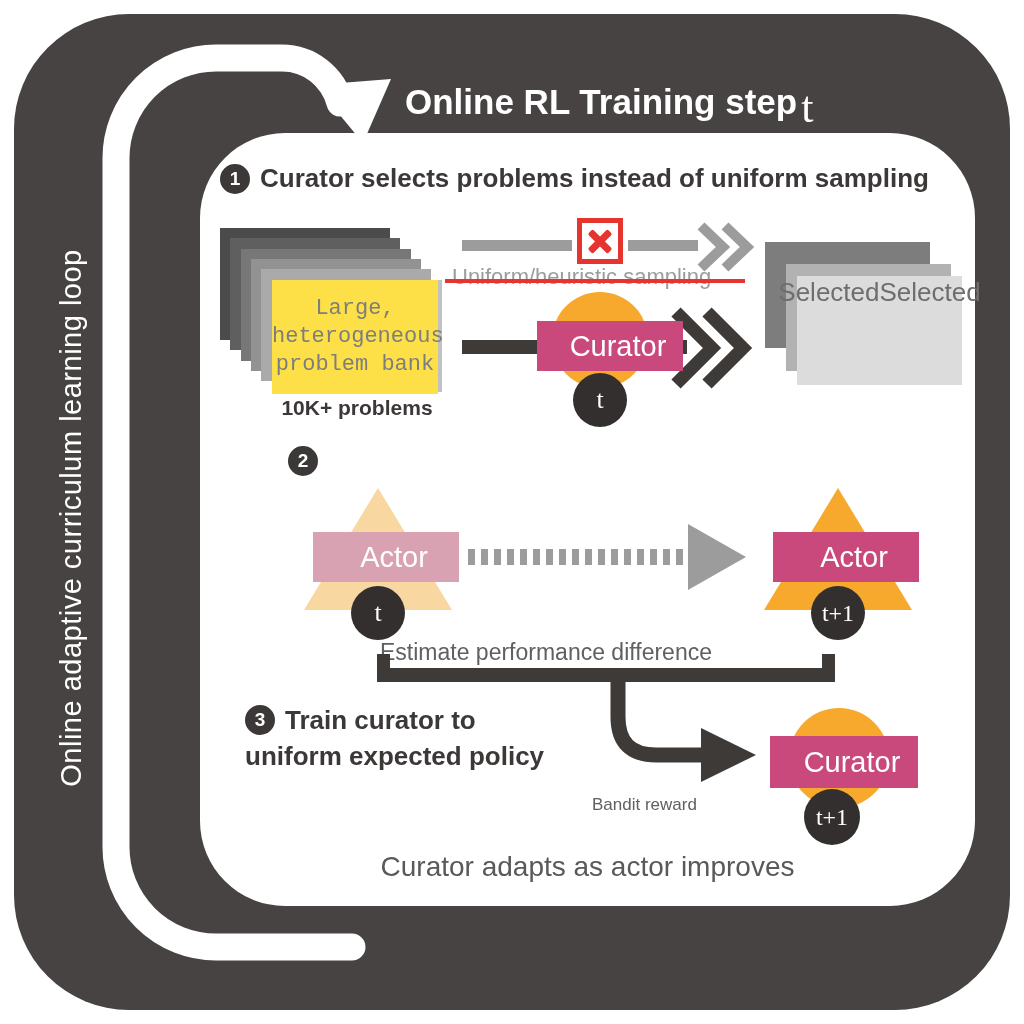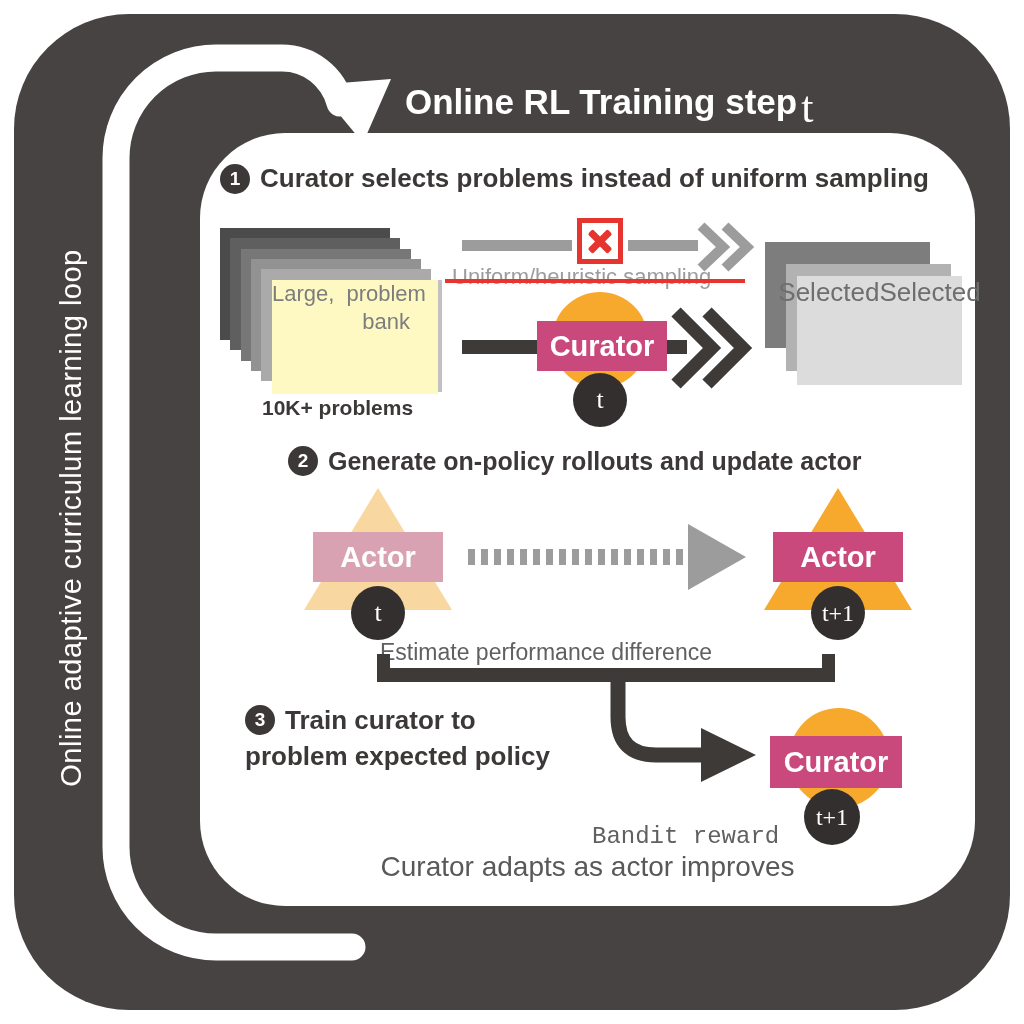"Large," .bank-front { background: #fef9c3 -> #fde047; flex-direction: row -> column; font-family: none -> Liberation Mono, monospace }
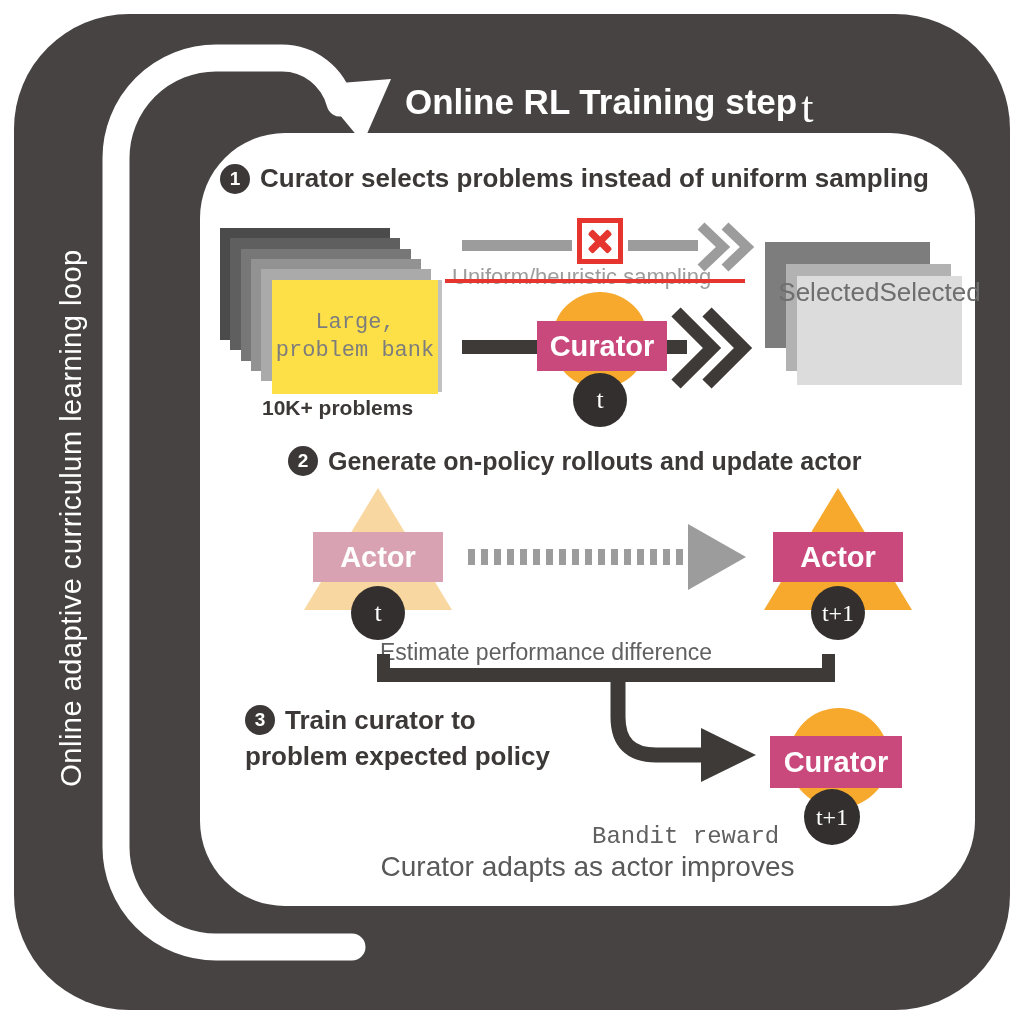"heterogeneous" span { html: none -> <span>heterogeneous</span> }
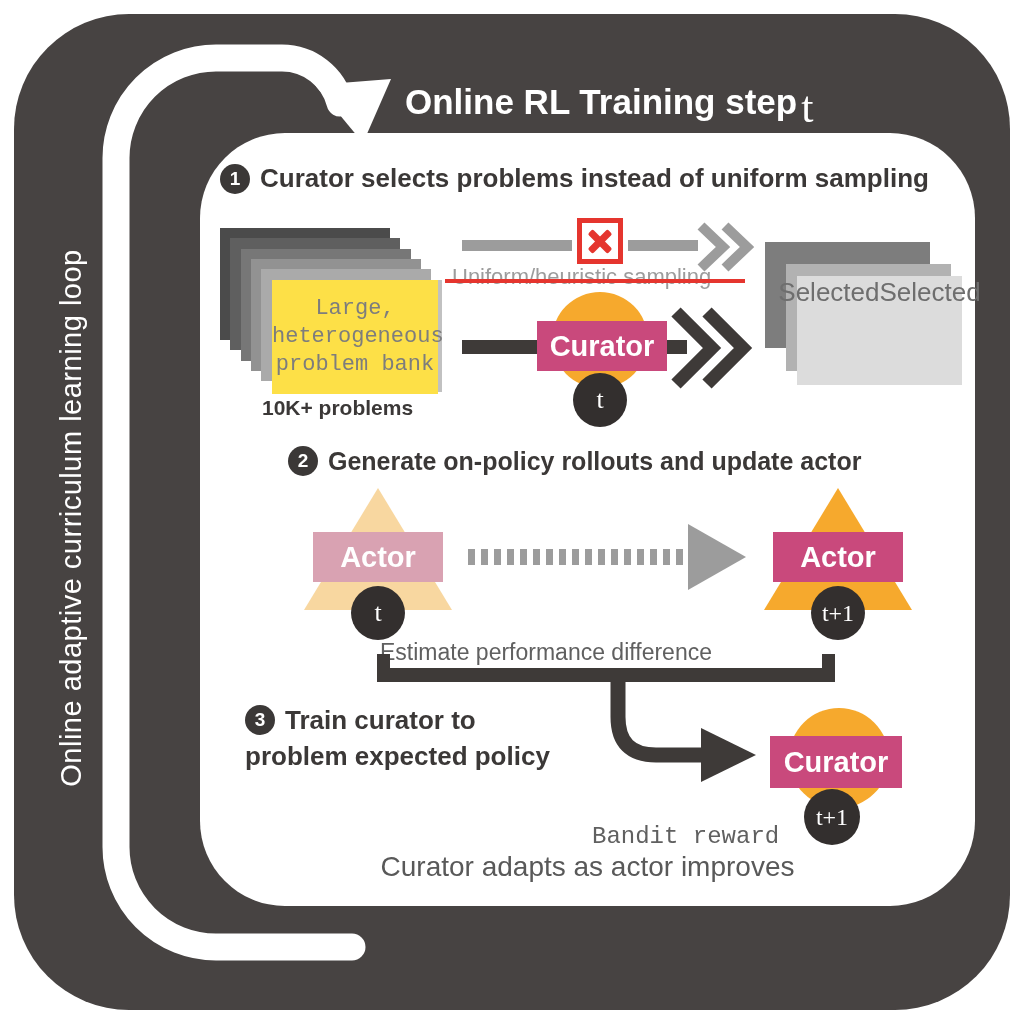"Curator" .pillbox { font-weight: 700 -> 400; padding-left: none -> 16px }
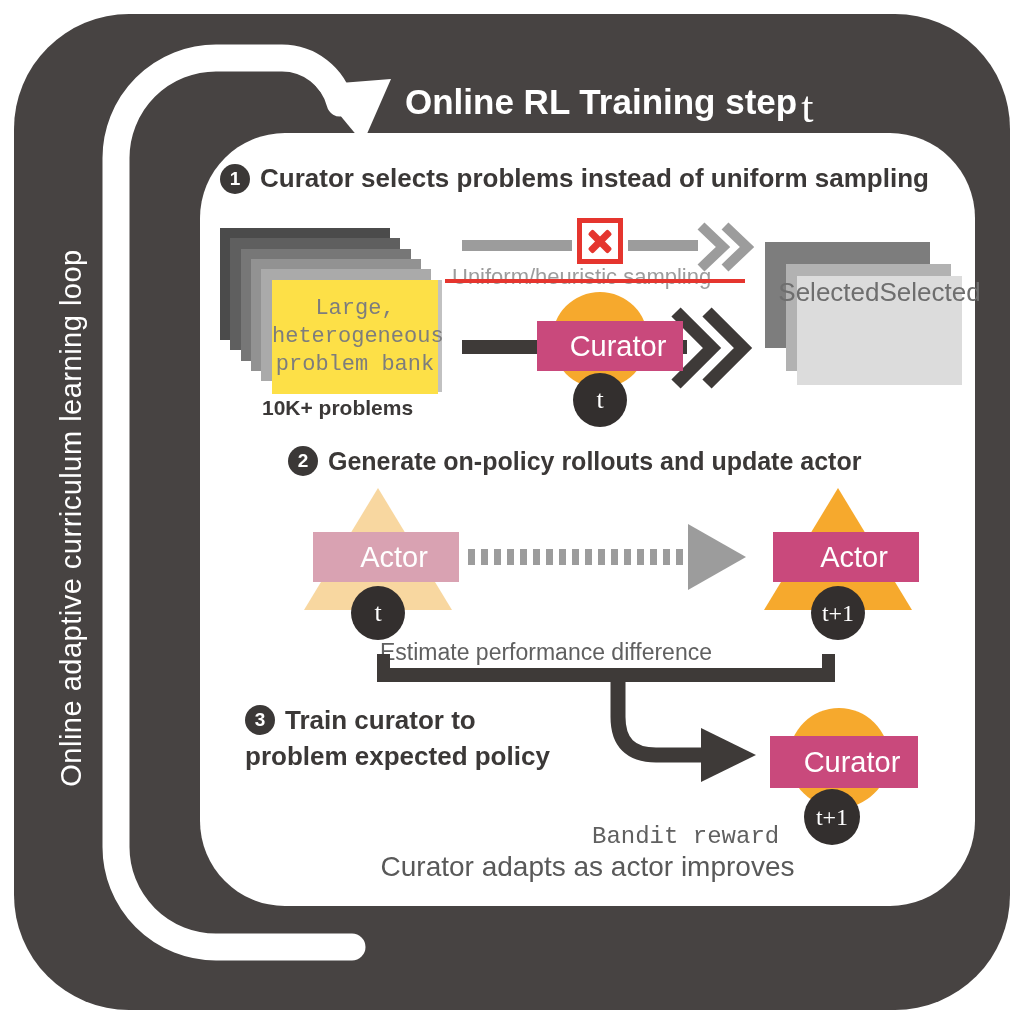"10K+ problems" .bank-caption { text-align: none -> center }
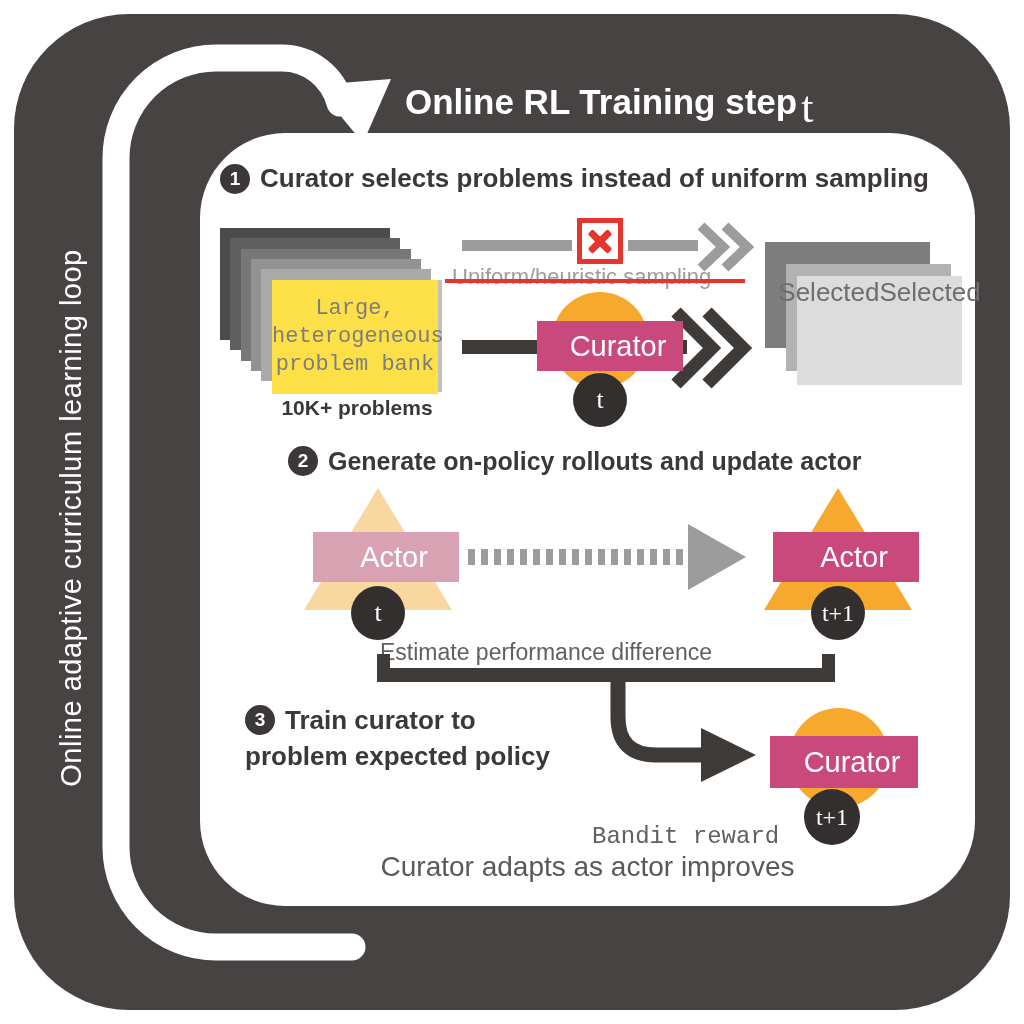"Generate on-policy rollouts and update" span { html: <span>Generate on-policy rollouts and update actor</span> -> none }
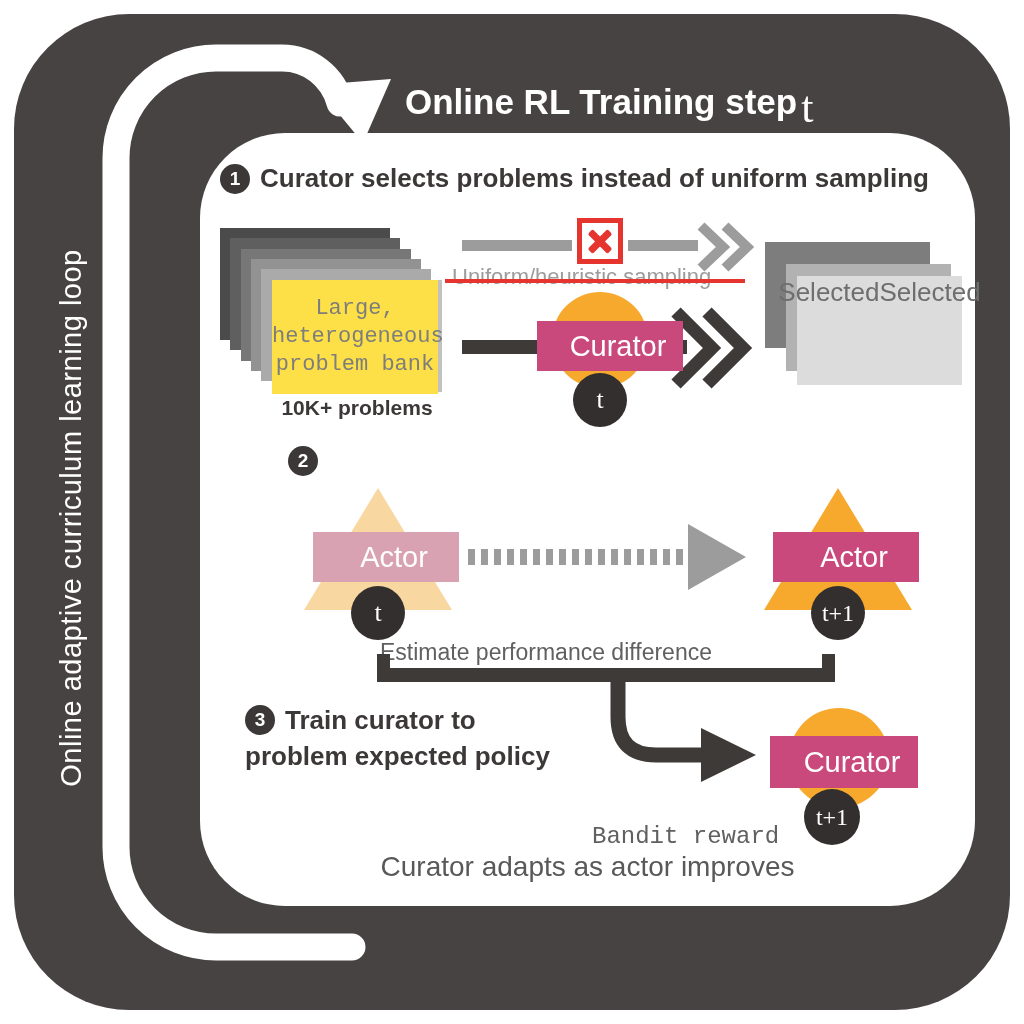"problem expected policy" div { text: problem -> uniform }
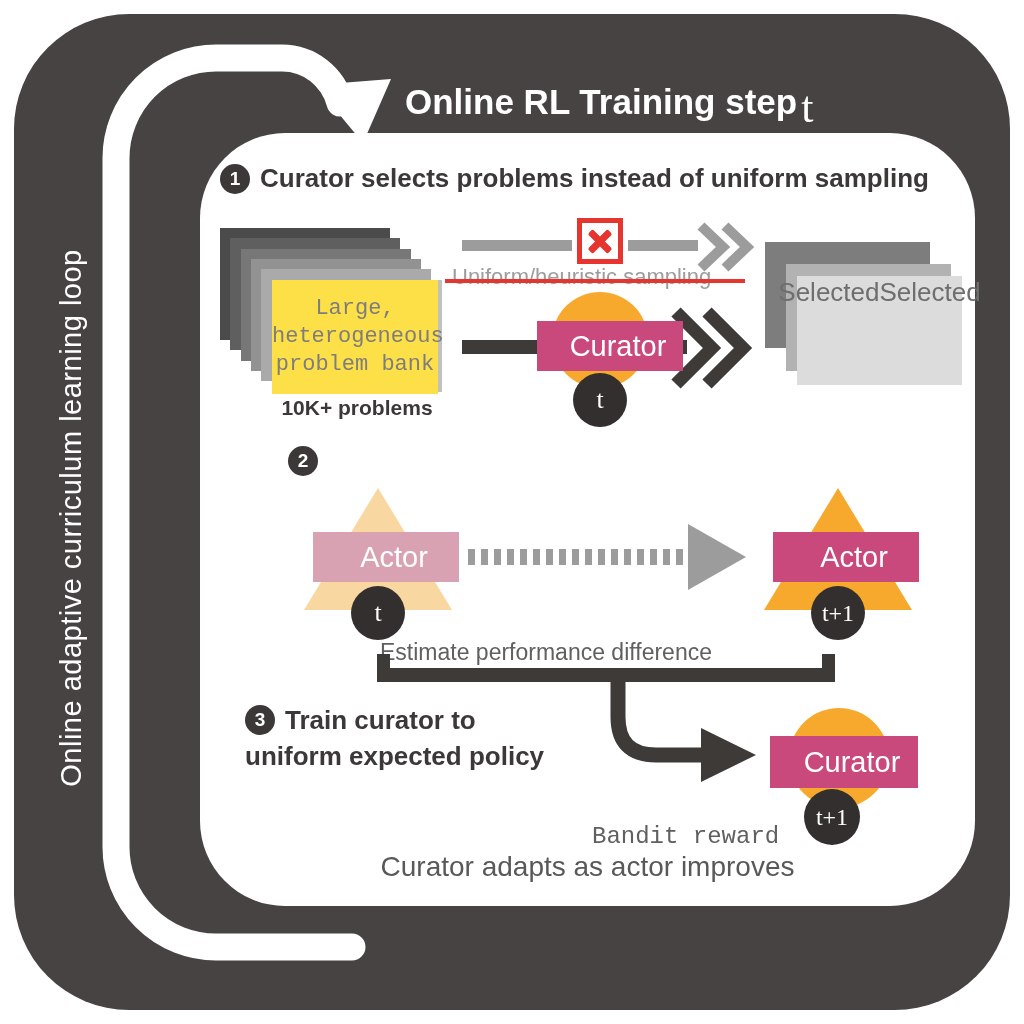"Bandit reward" .bandit { font-family: Liberation Mono, monospace -> none; font-size: 24px -> 17px; top: 823px -> 795px }
